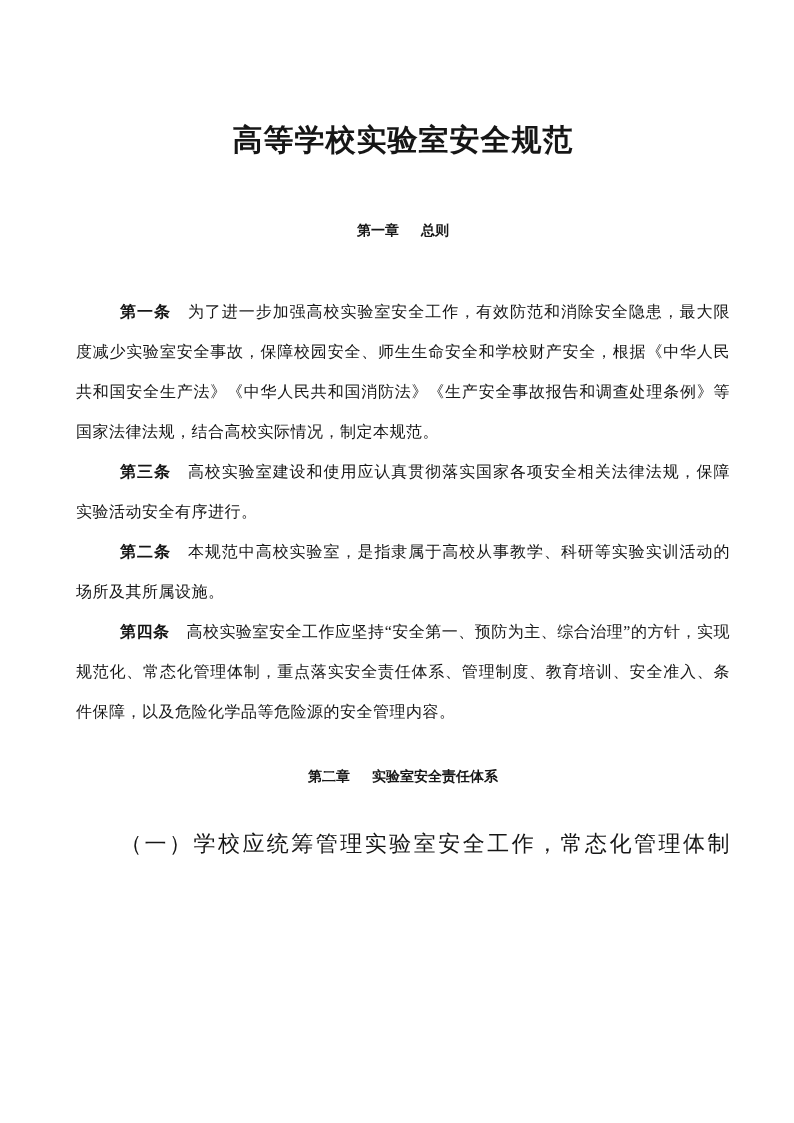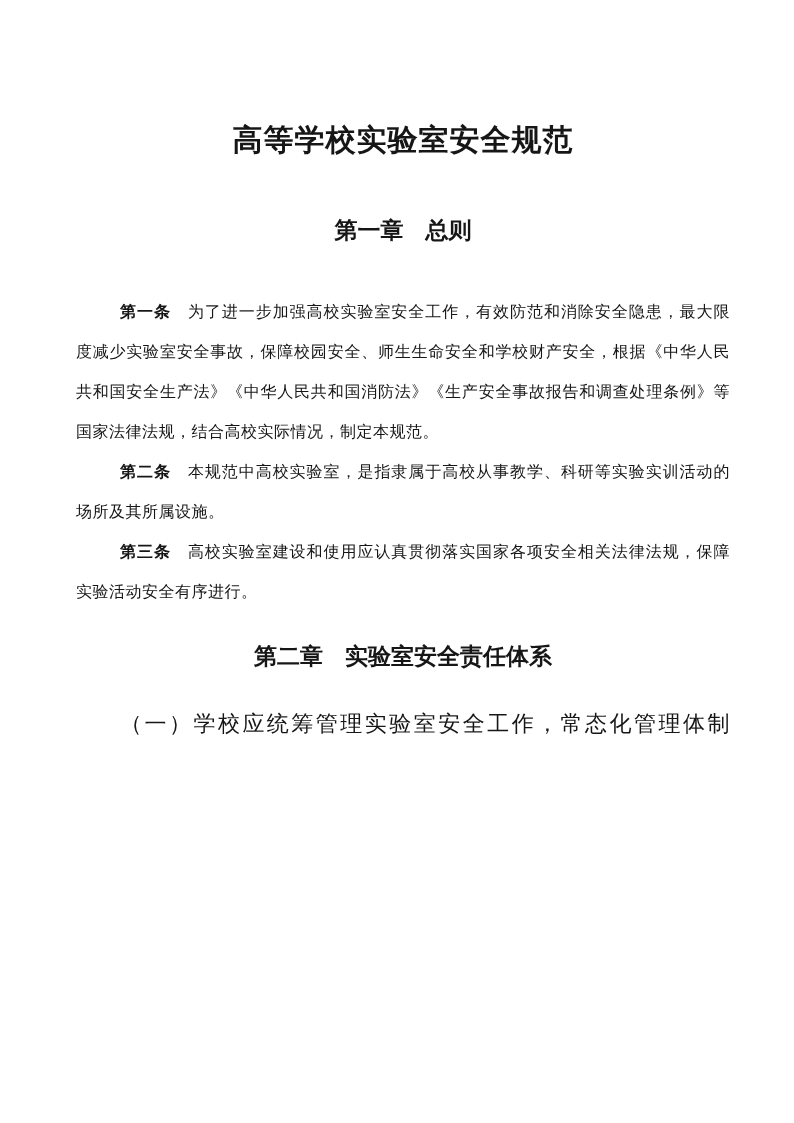"第一章 总则" .chapter-heading { font-size: 23px -> 14px }
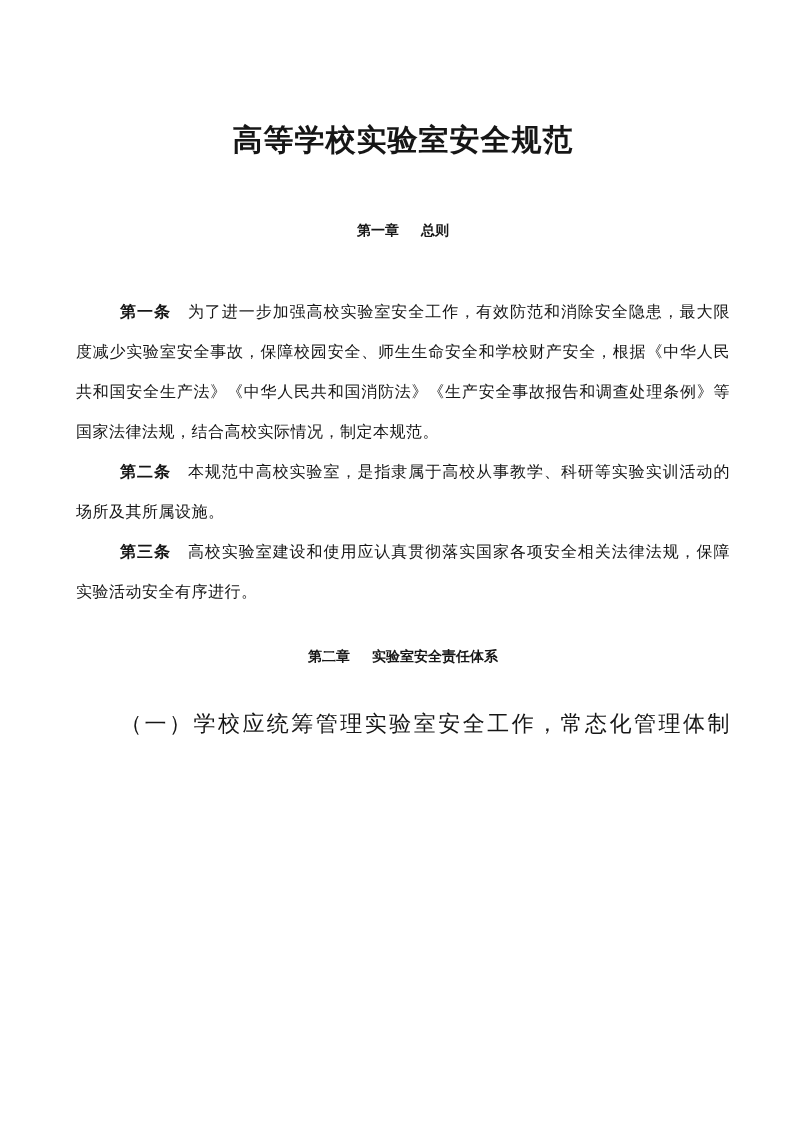"第二条" p.article { order: before "第三条" -> after "第三条" }
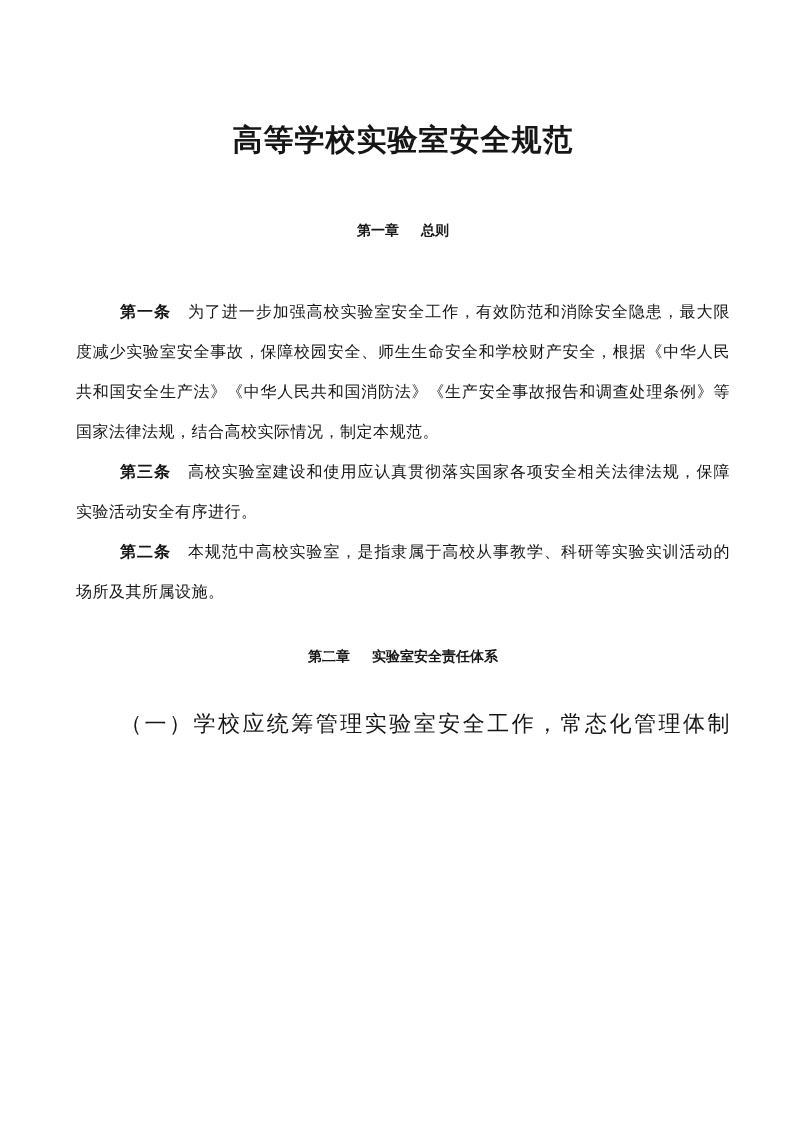"第四条" p.article { html: none -> <p><span>第四条</span><span>高校实验室安全工作应坚持“安全第一、预防为主、综合治理”的方针，实现规范化、常态化管理体制，重点落实安全责任体系、管理制度、教育培训、安全准入、条件保障，以及危险化学品等危险源的安全管理内容。</span></p> }
